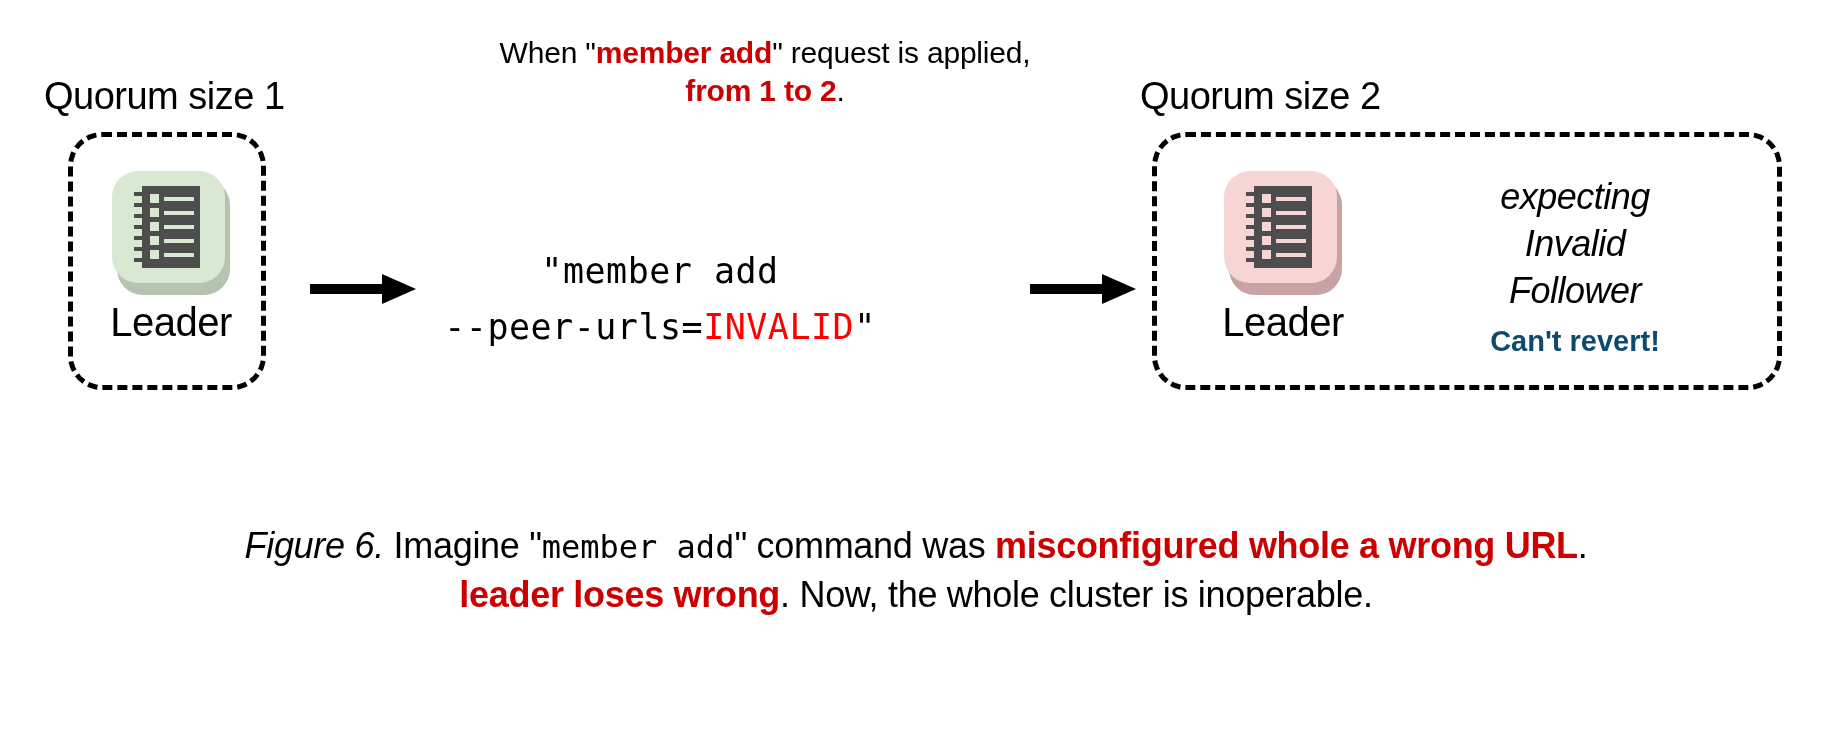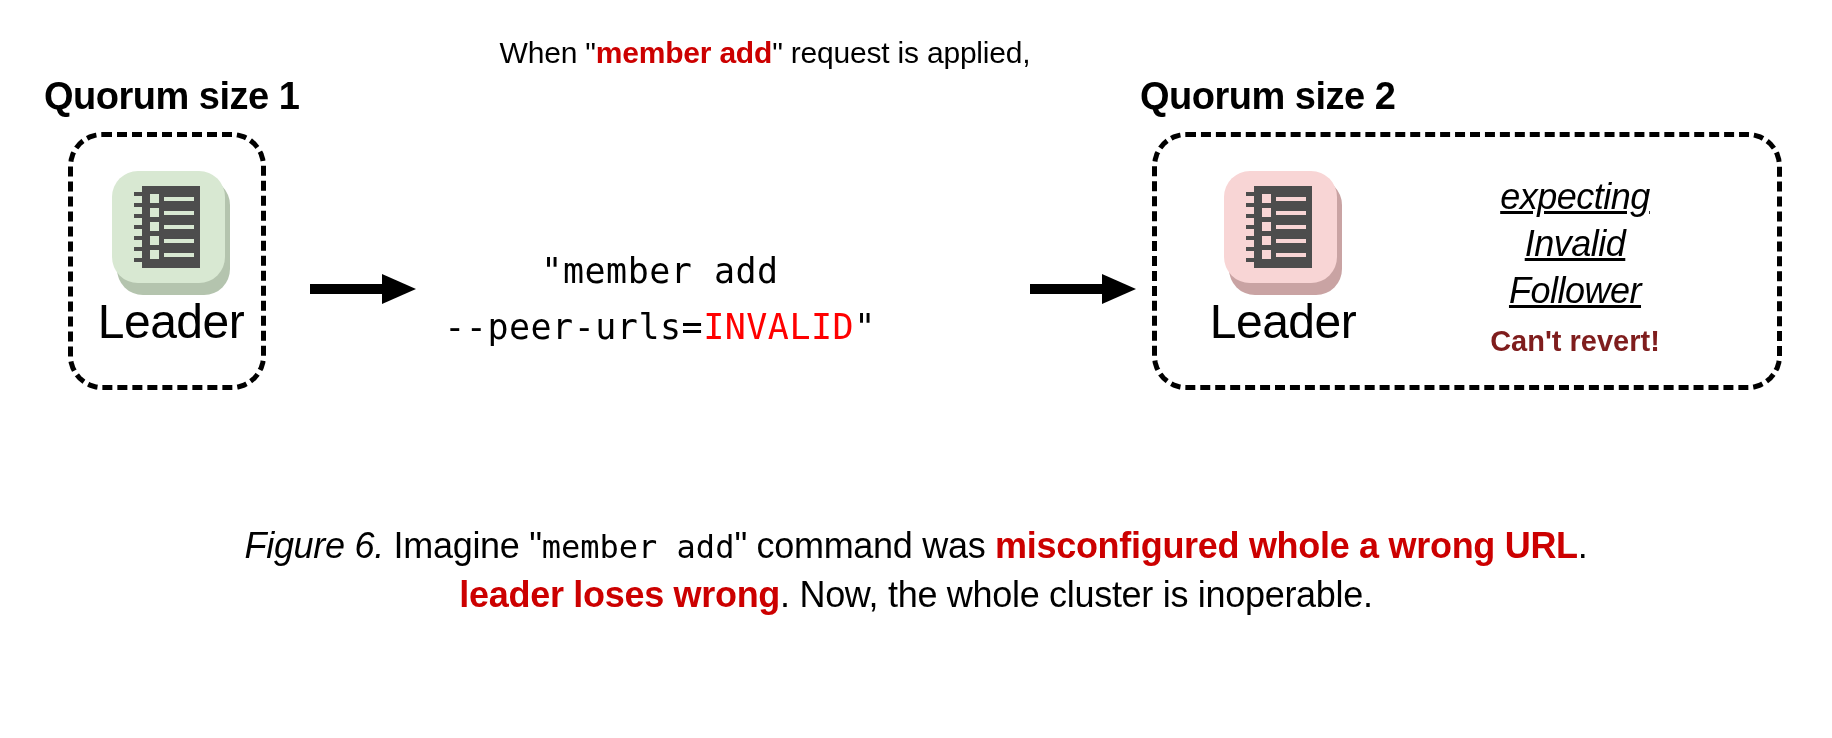"Quorum size 1" .quorum-label { font-weight: 700 -> 400 }
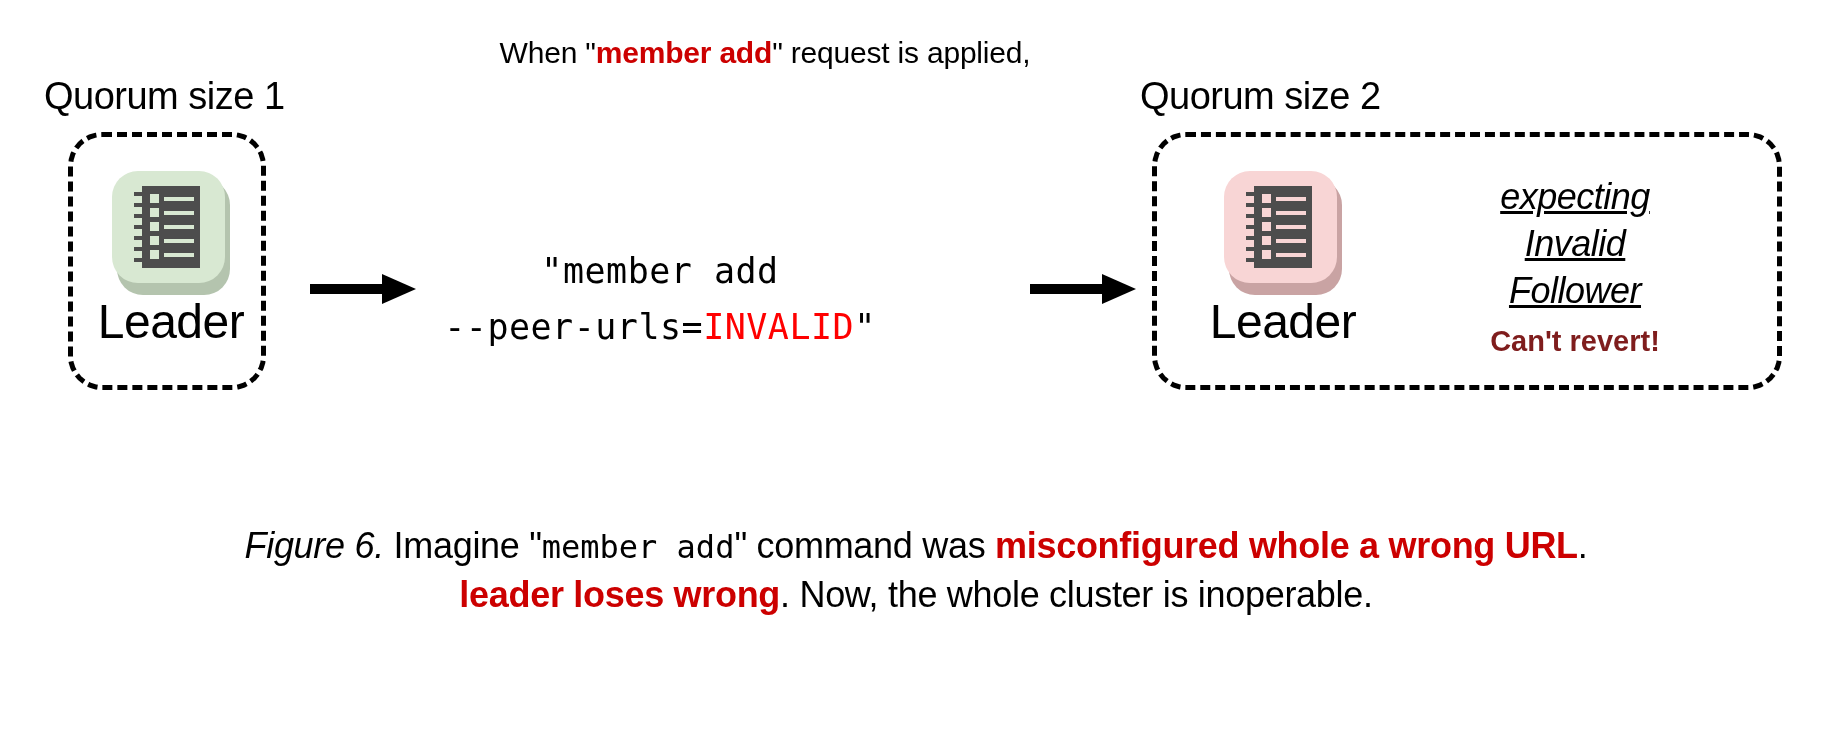"from 1 to 2." div { html: none -> <div><span>from 1 to 2</span><span>.</span></div> }
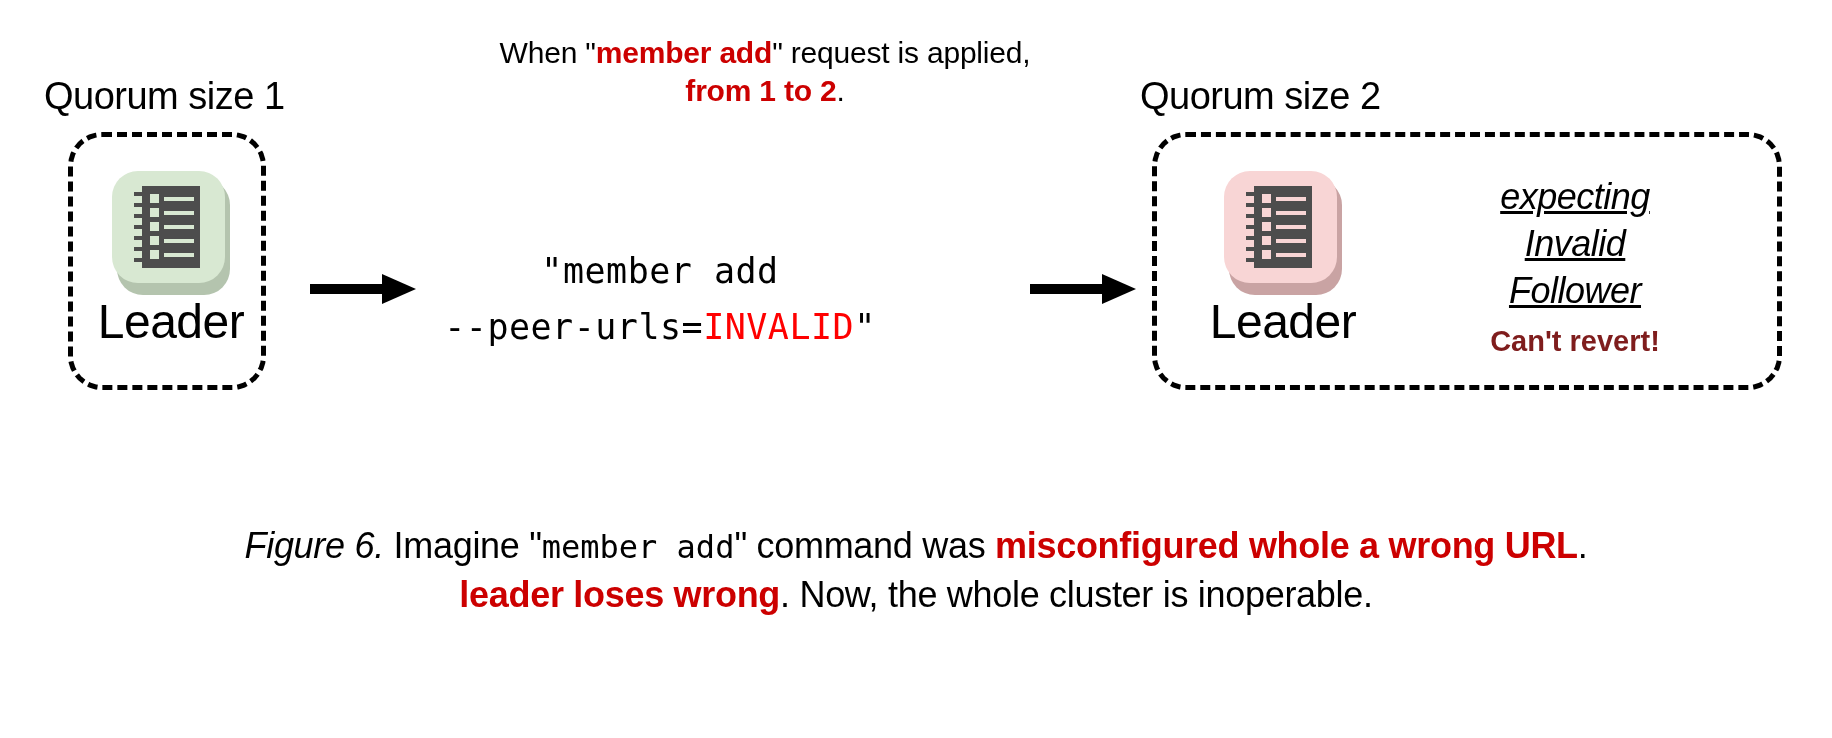"expecting" #expecting-text { text-decoration: underline -> none }
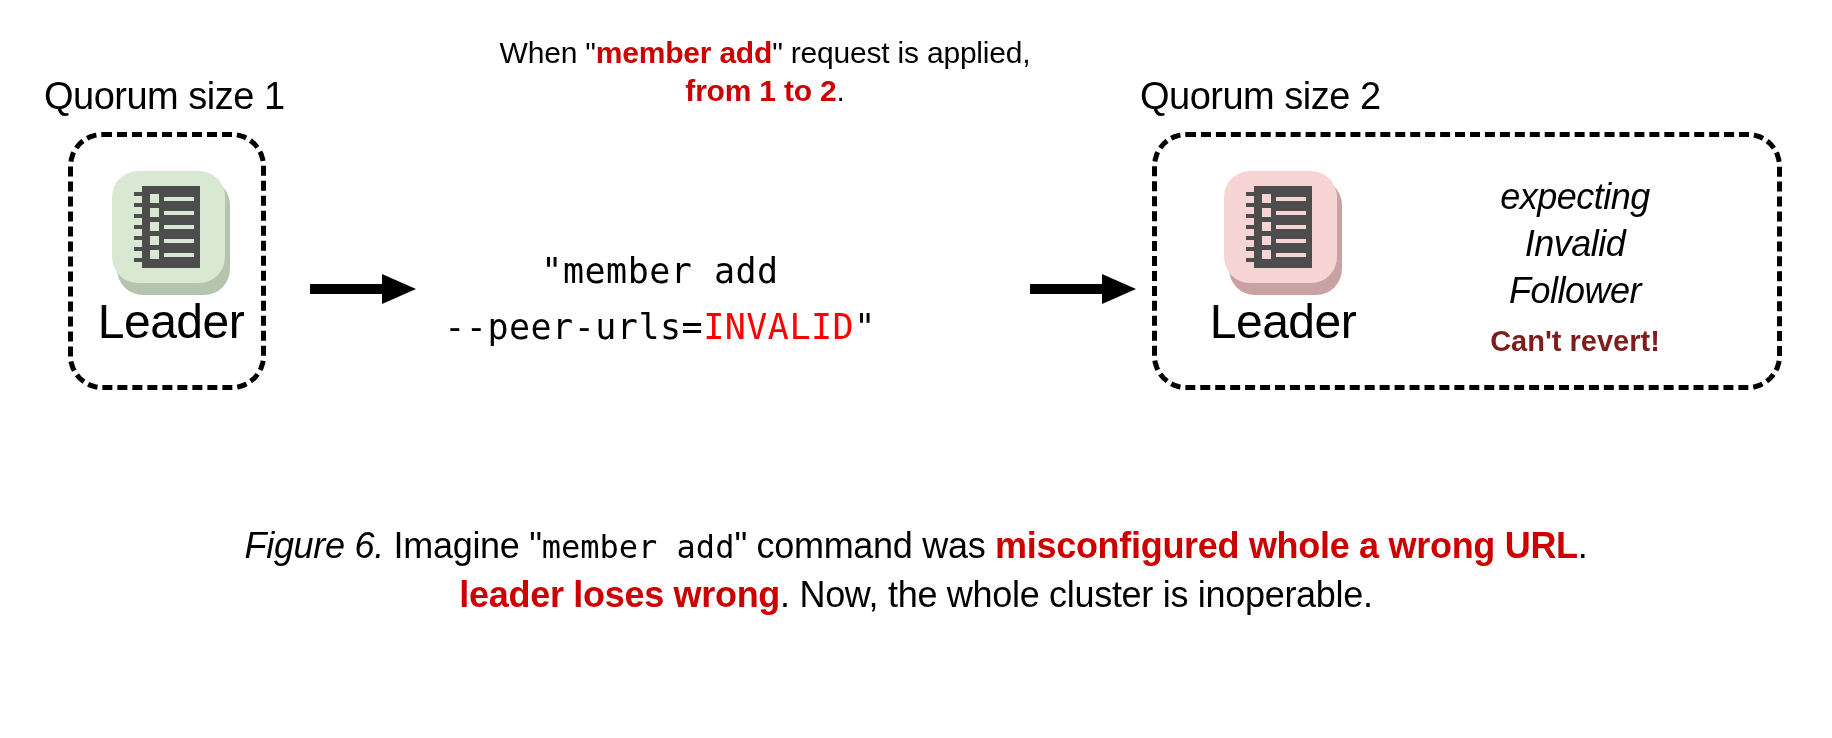"Leader" .node-label { font-size: 48px -> 40px }
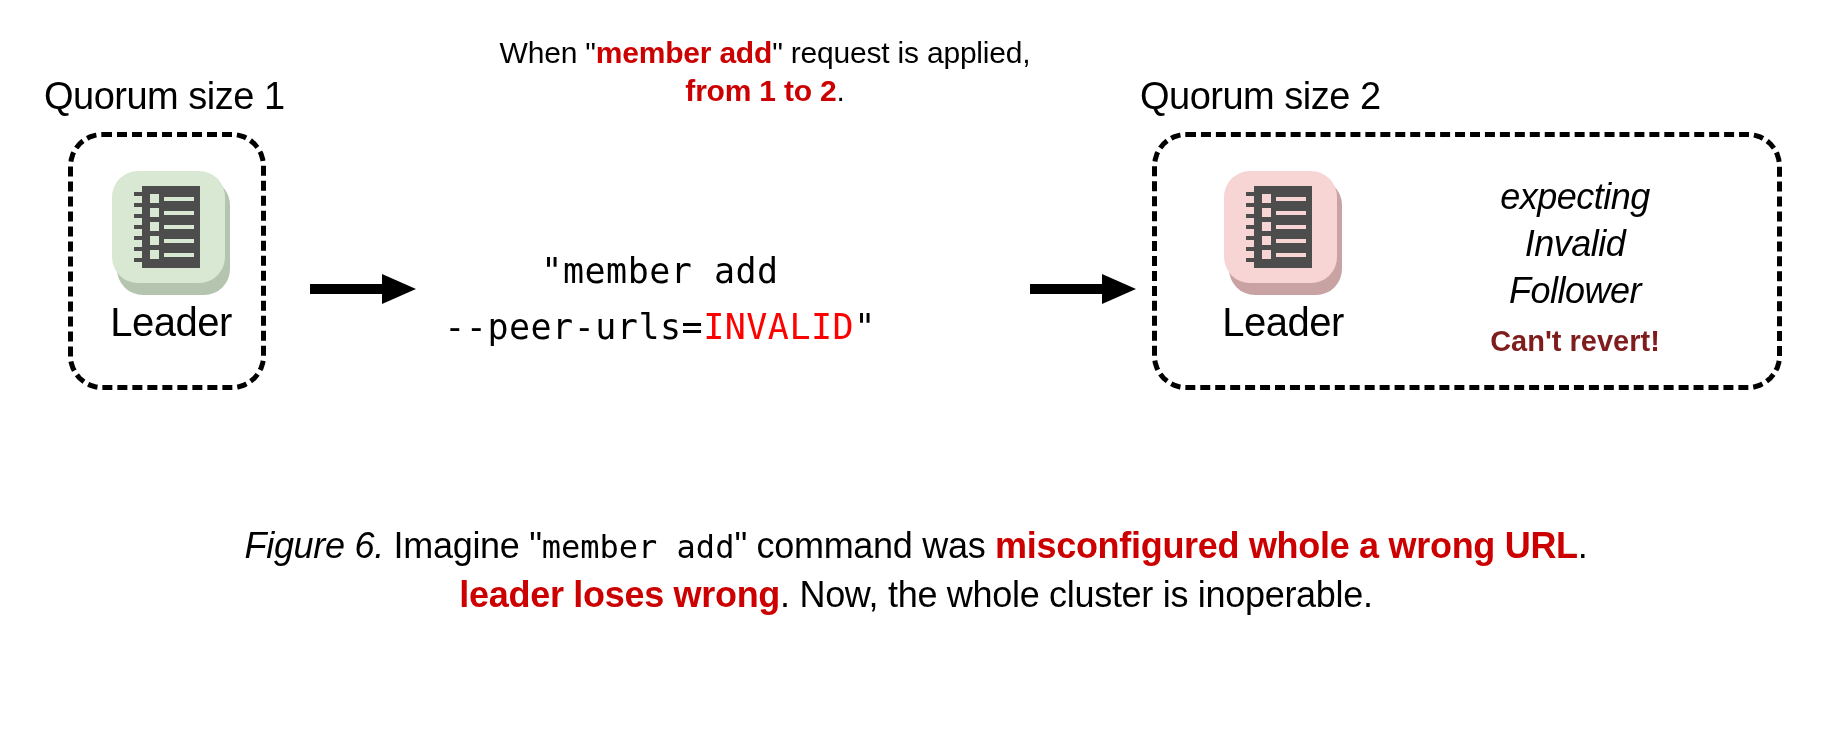"Can't revert!" #cant-revert { color: #7f1d1d -> #0c4a6e }
